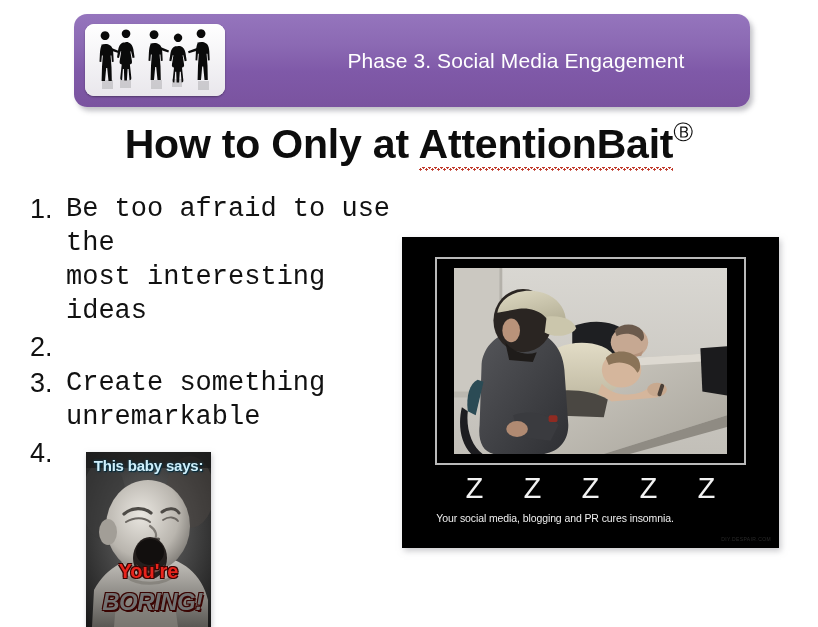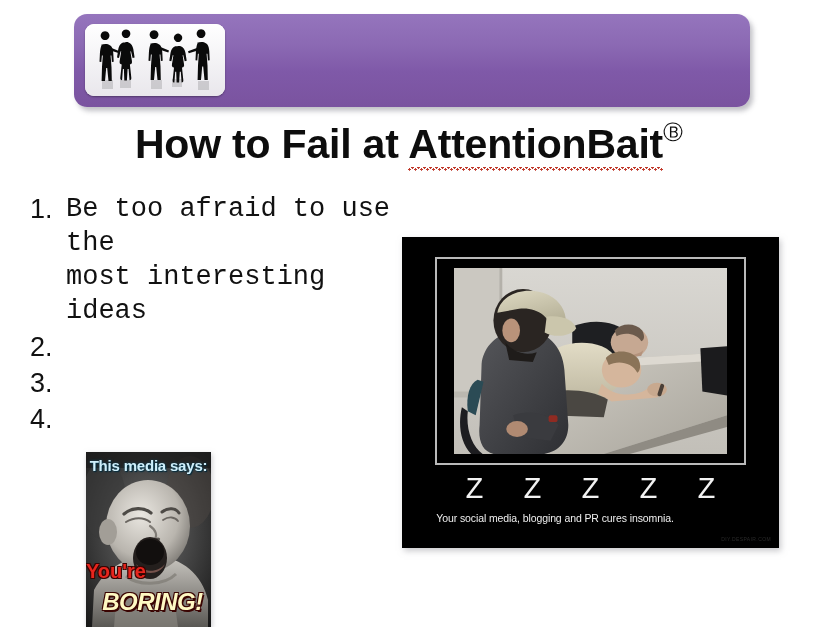"Phase 3. Social Media Engagement" div.banner-title { html: none -> <div>Phase 3. Social Media Engagement</div> }
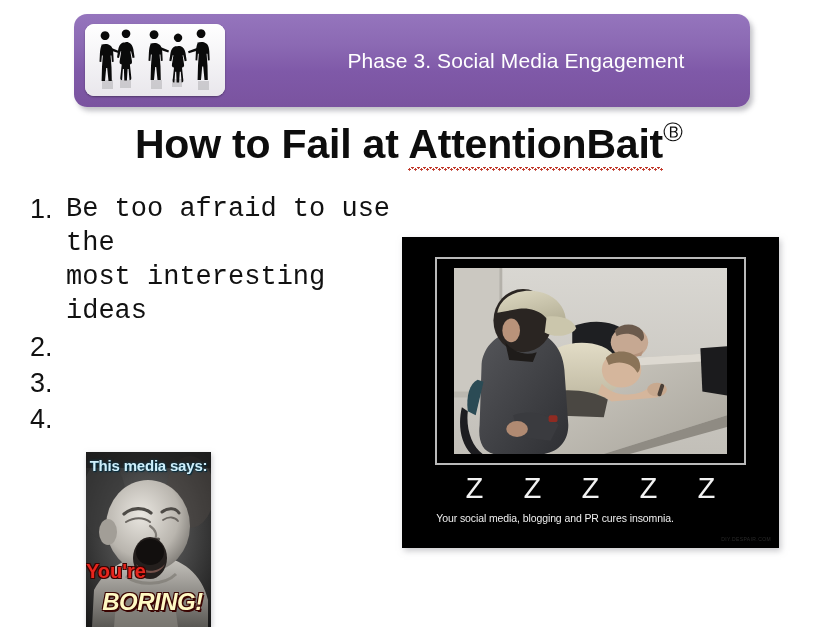"How to Fail at" span { text: Fail -> Only }
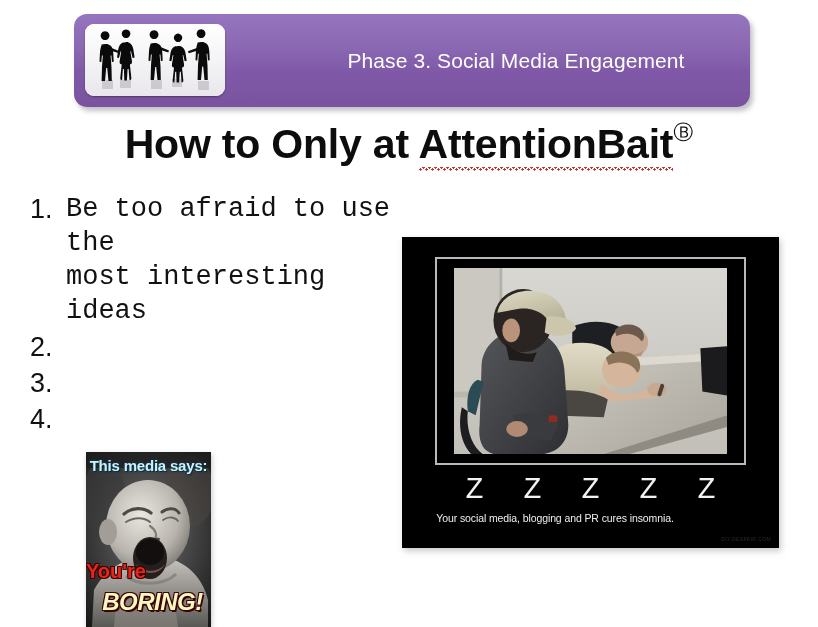"Create something" div.list-text { html: none -> <div>Create something unremarkable</div> }
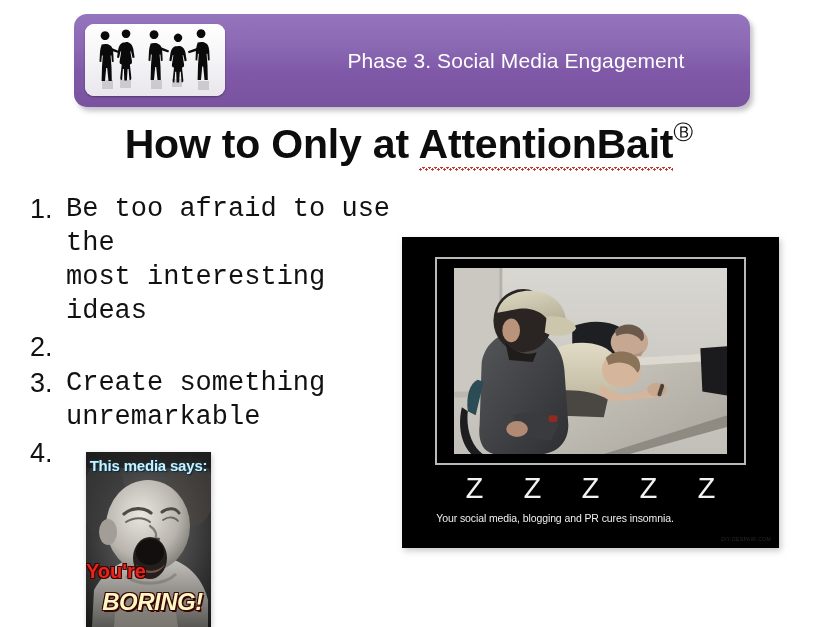"This media says:" div.baby-top-text { text: media -> baby }
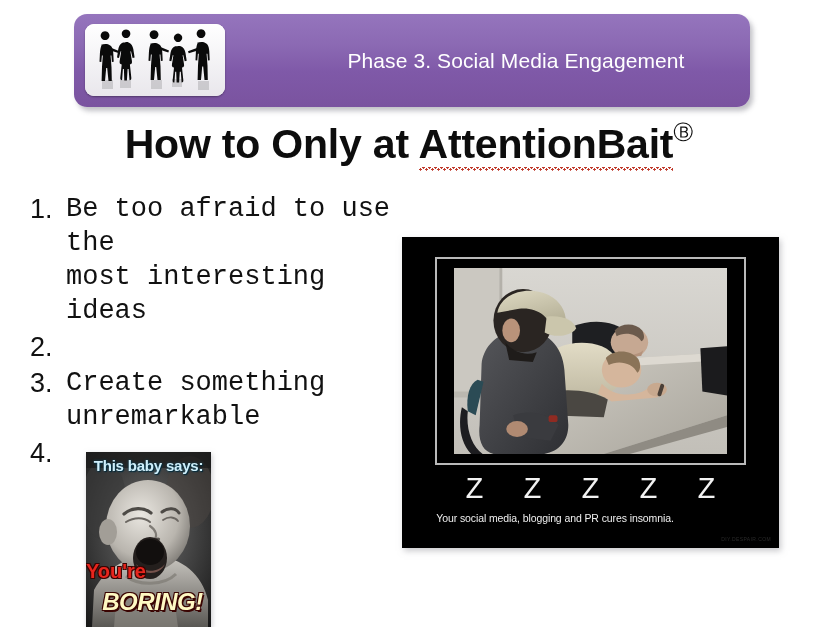"You're" .baby-youre { text-align: left -> center }
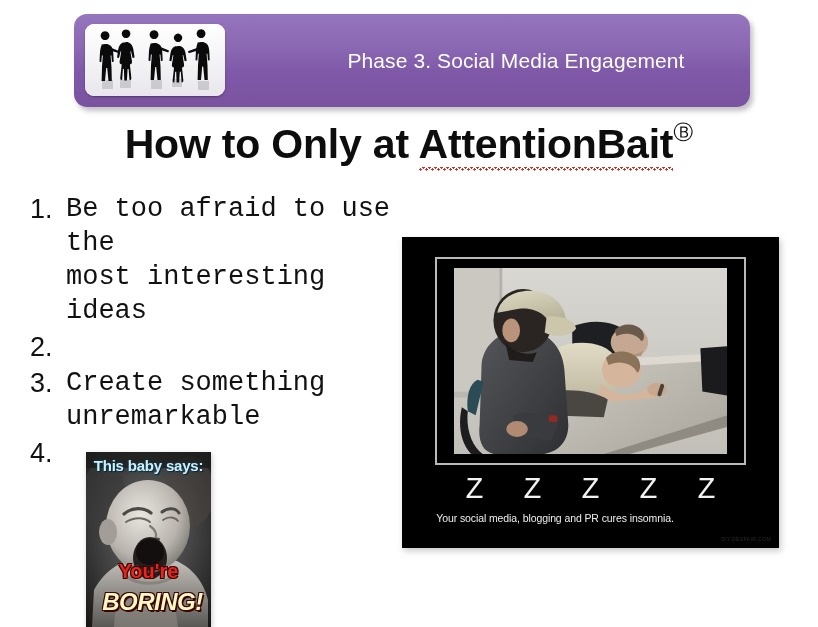"BORING!" .baby-boring { color: #fef9c3 -> #737373 }
